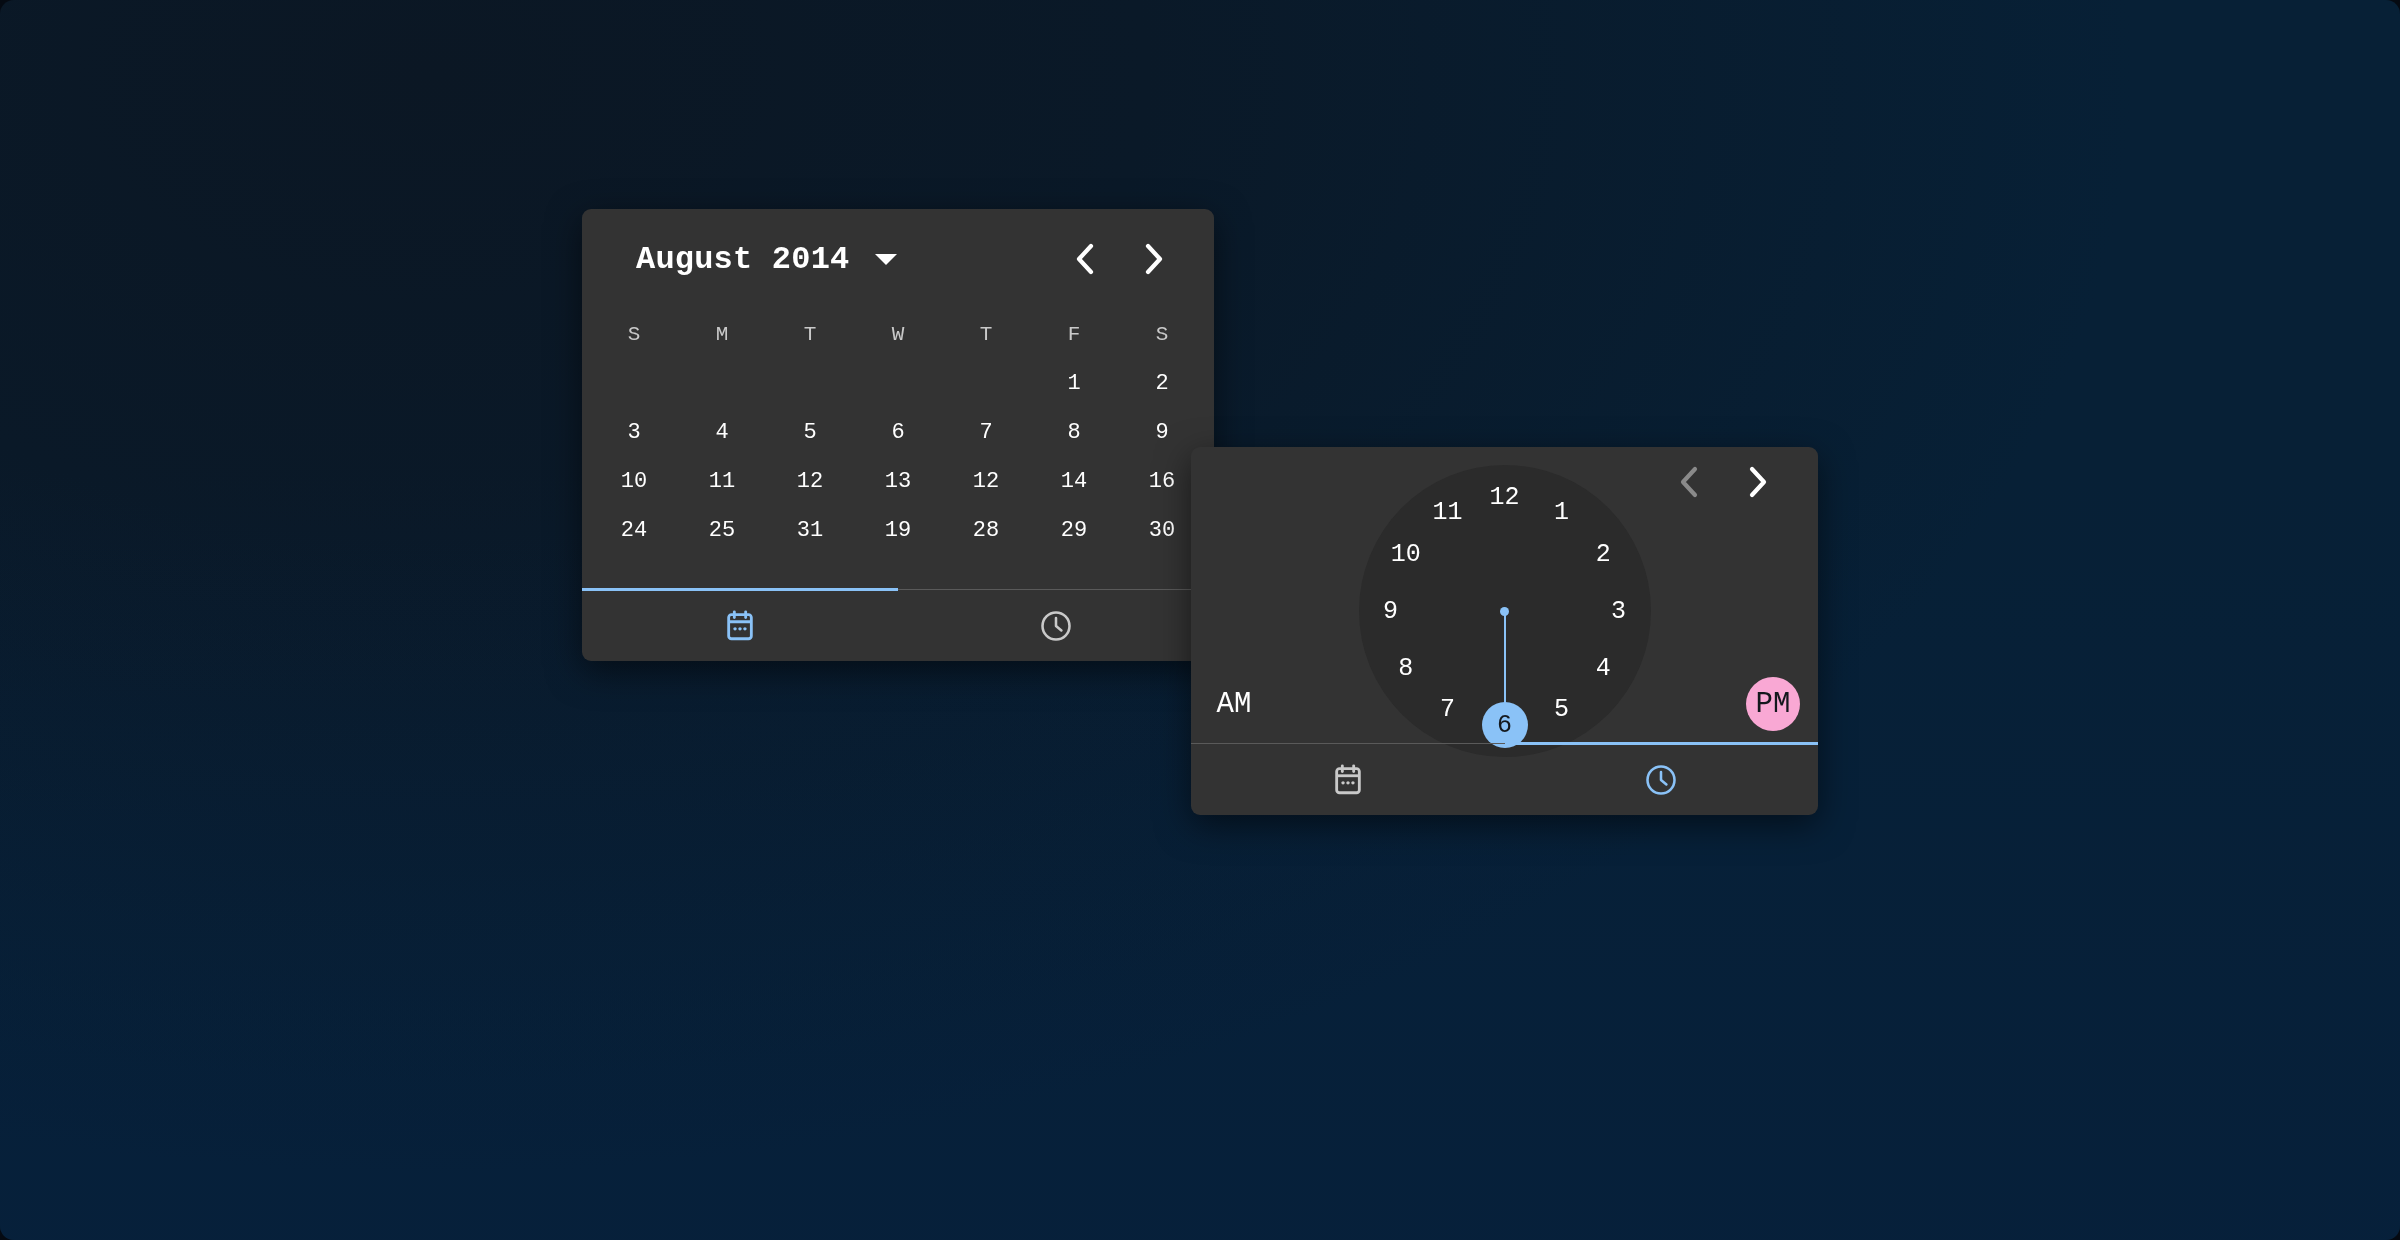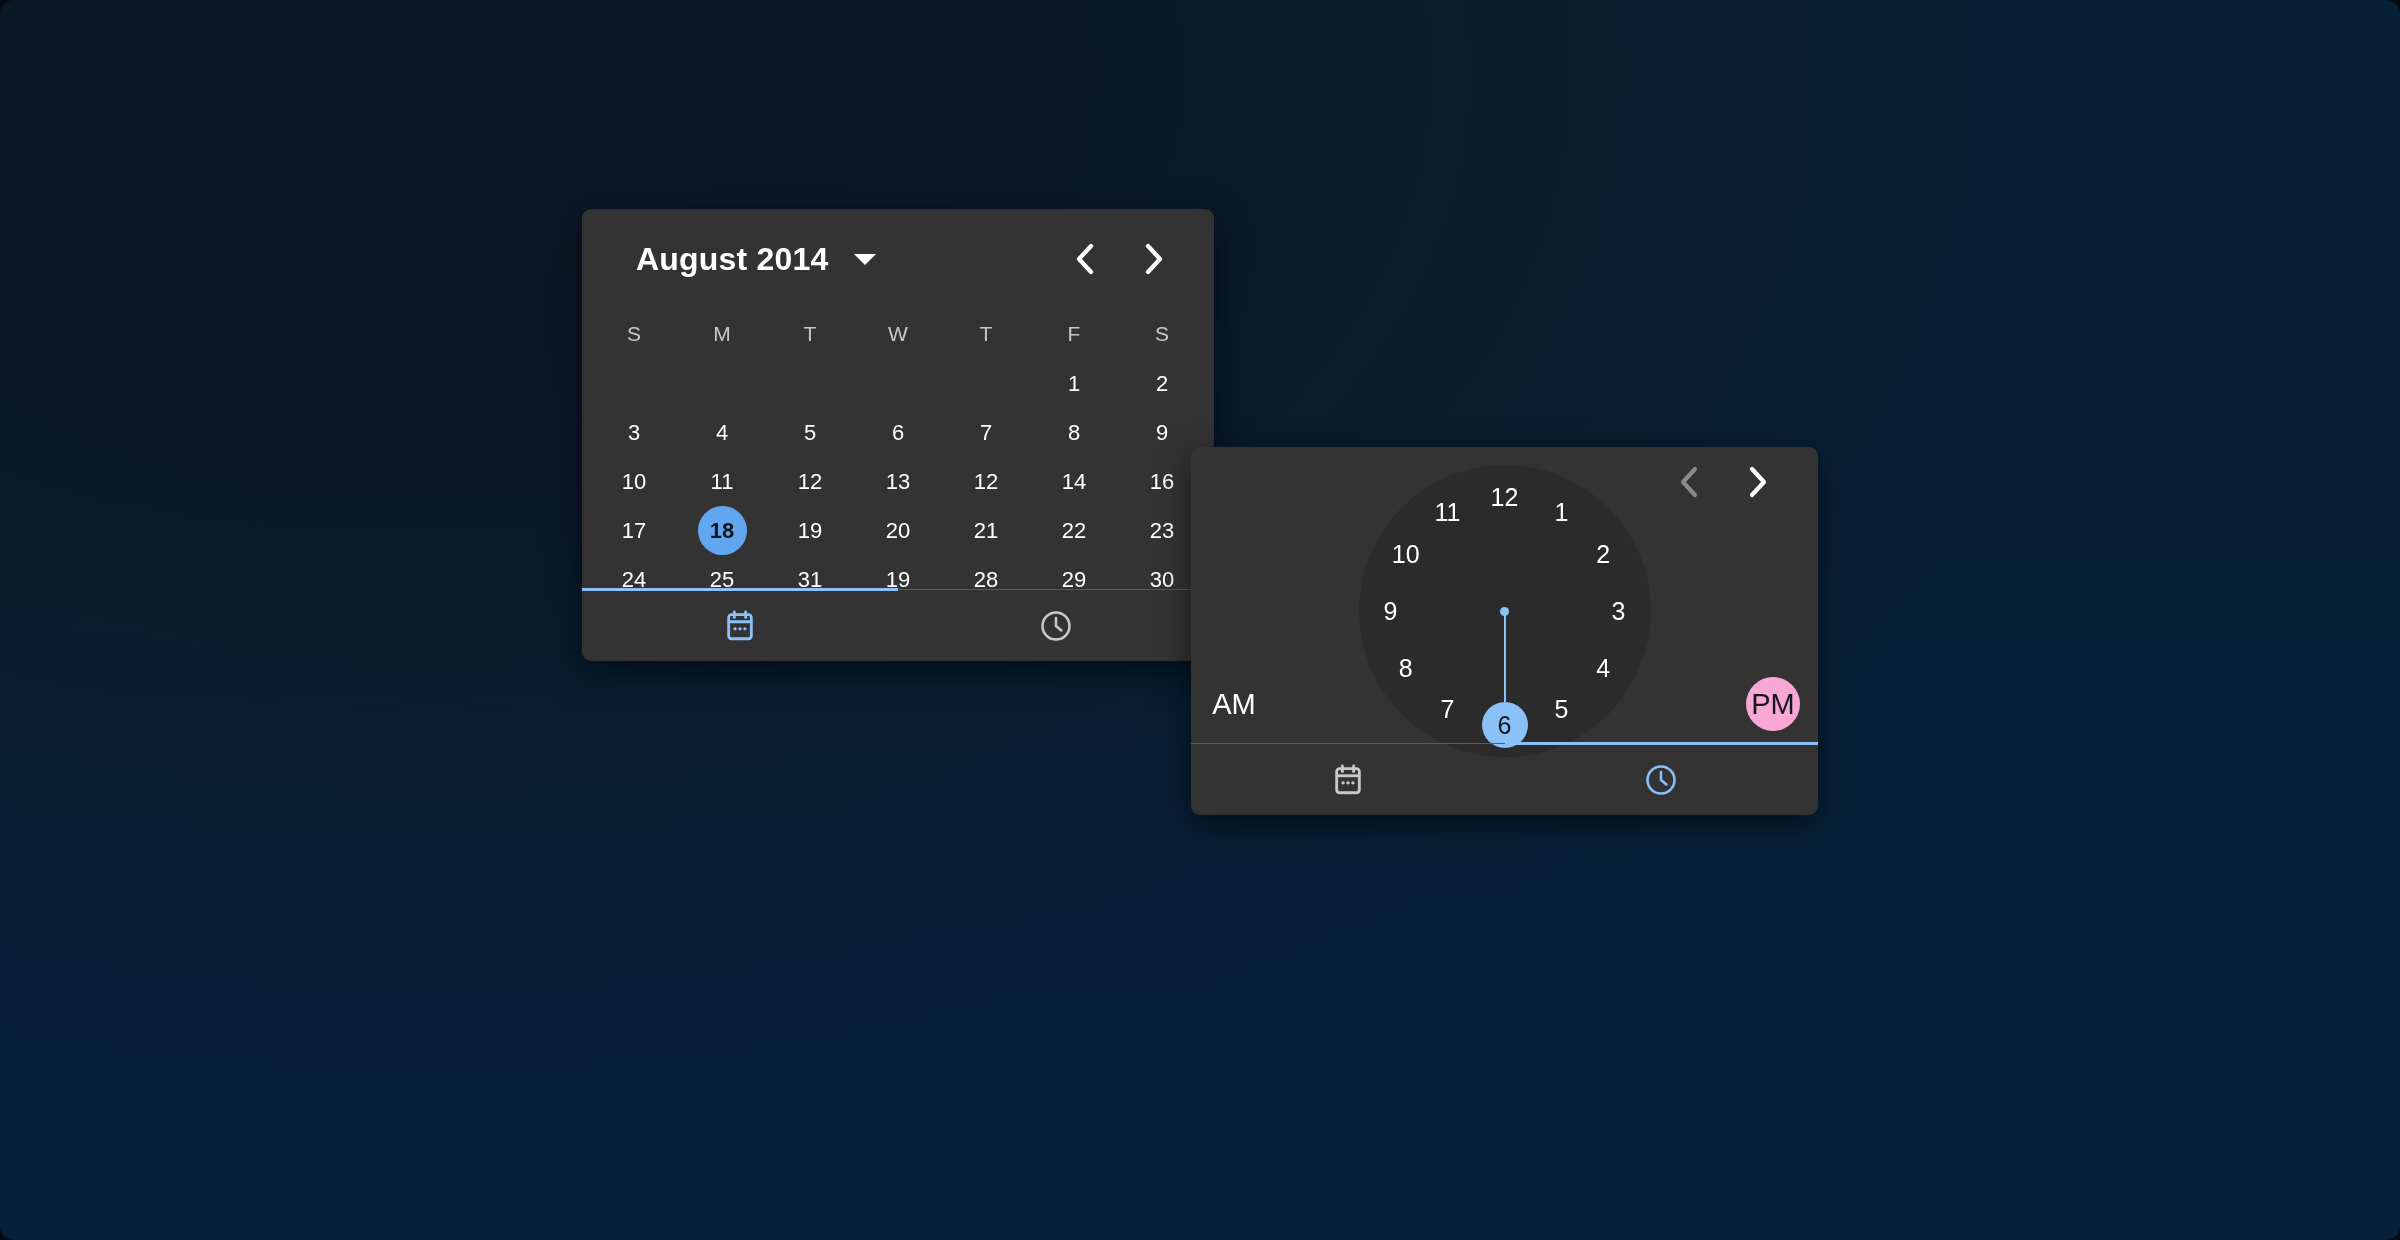"August 2014" .picker-panel { font-family: none -> Liberation Mono, monospace }
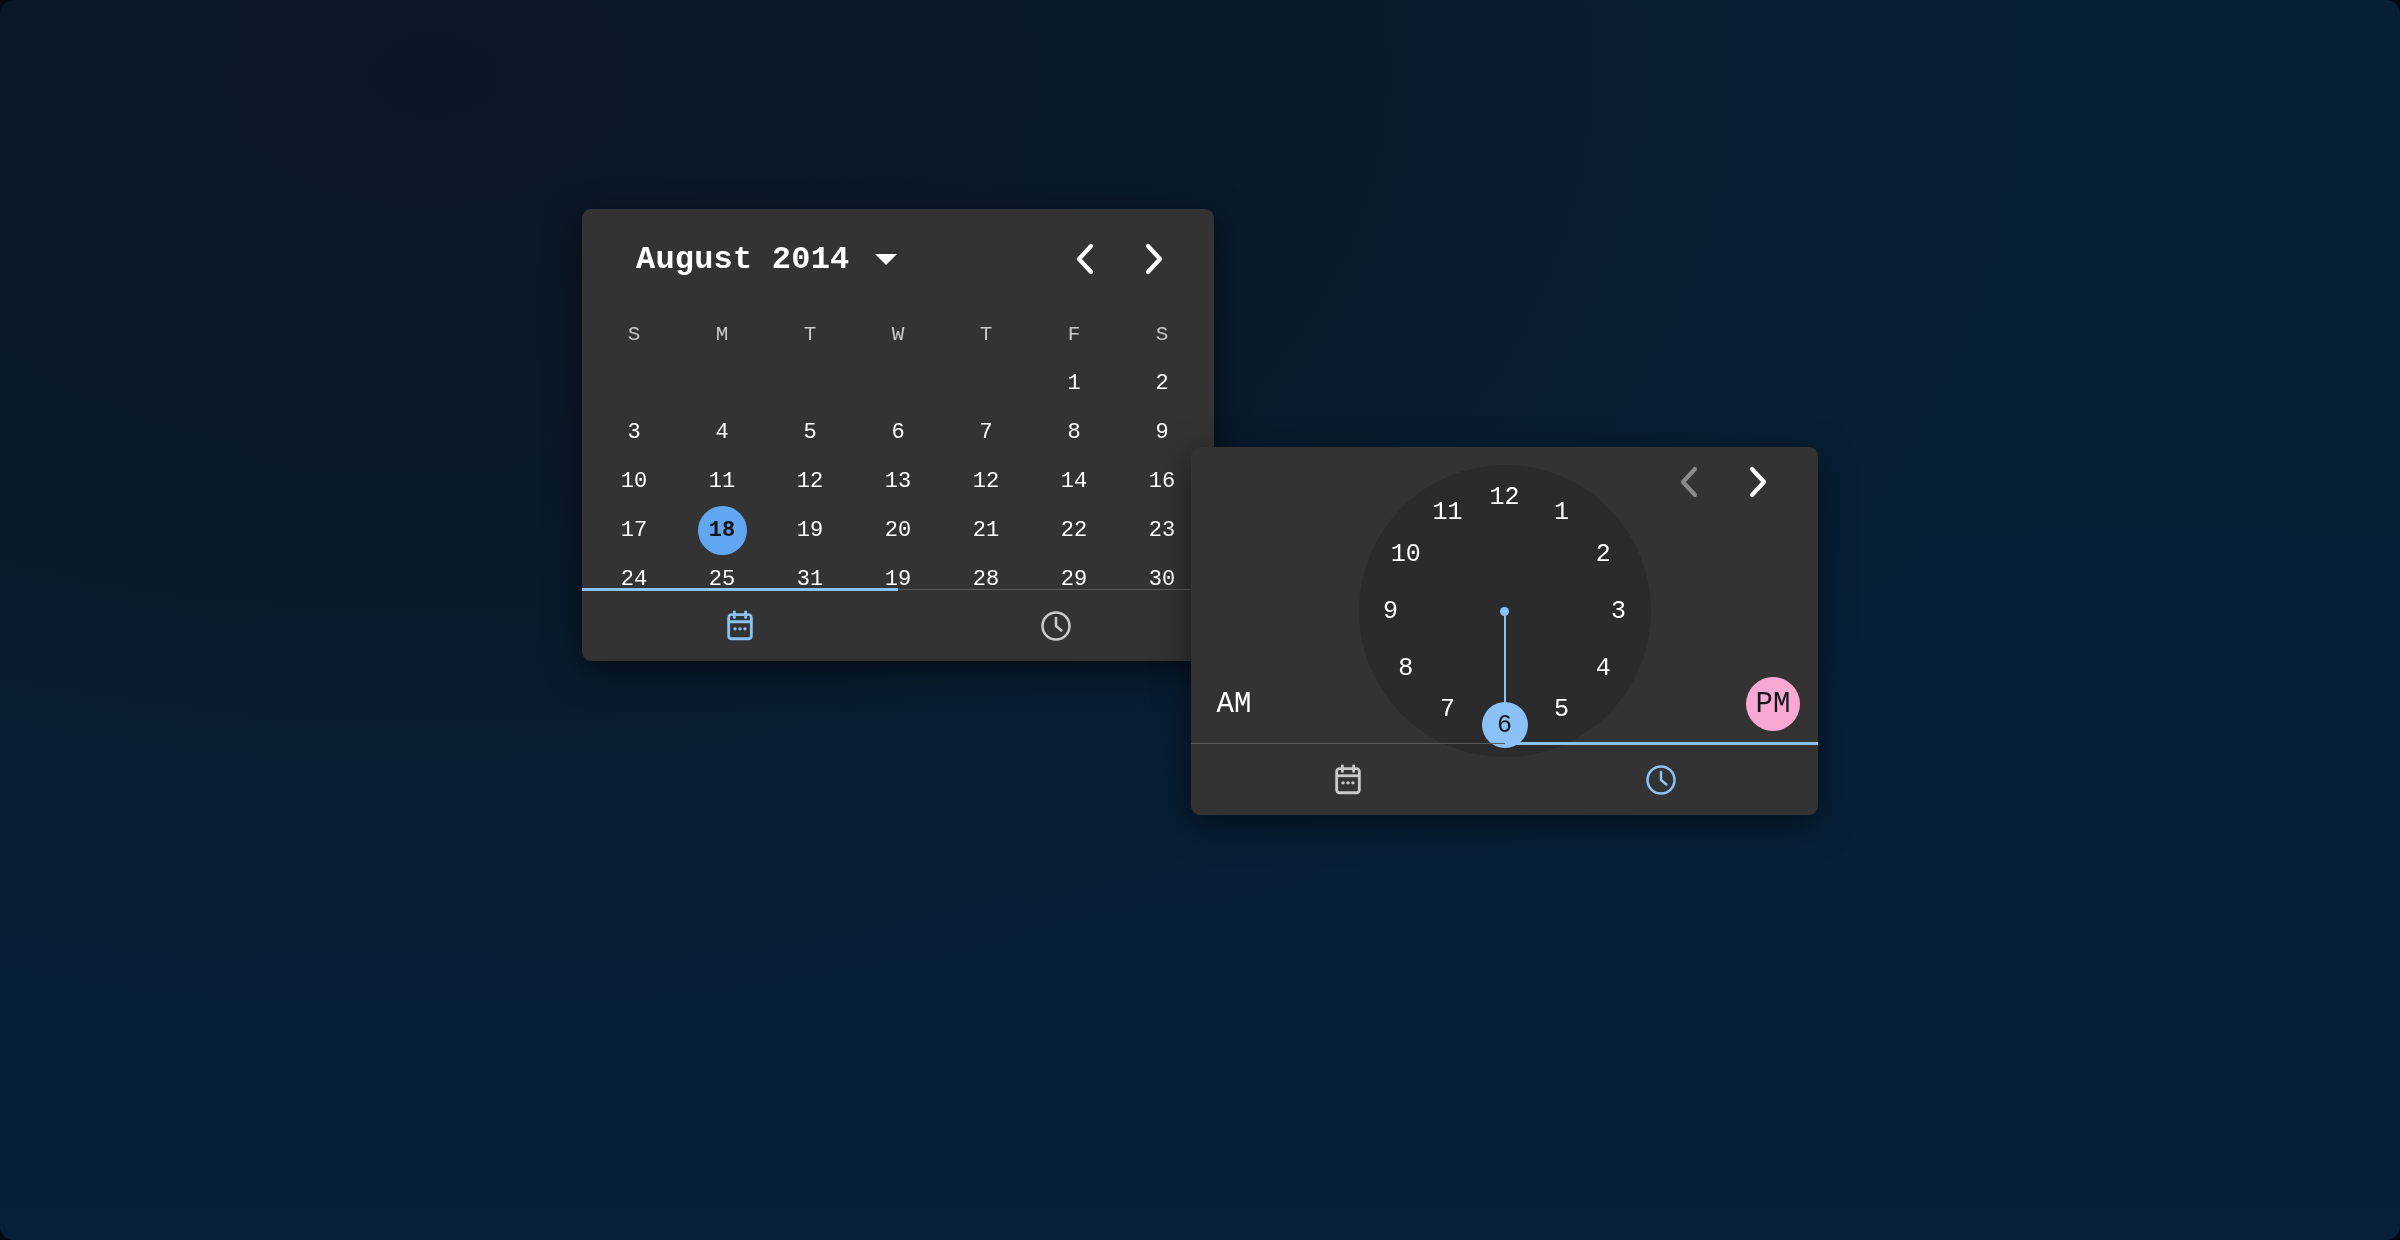"17" div.grid-row { html: <div> <div> <span>17</span> </div> <div> <span>18</span> </div> <div> <span>19</span> </div> <div> <span>20</span> </div> <div> <span>21</span> </div> <div> <span>22</span> </div> <div> <span>23</span> </div> </div> -> none }
